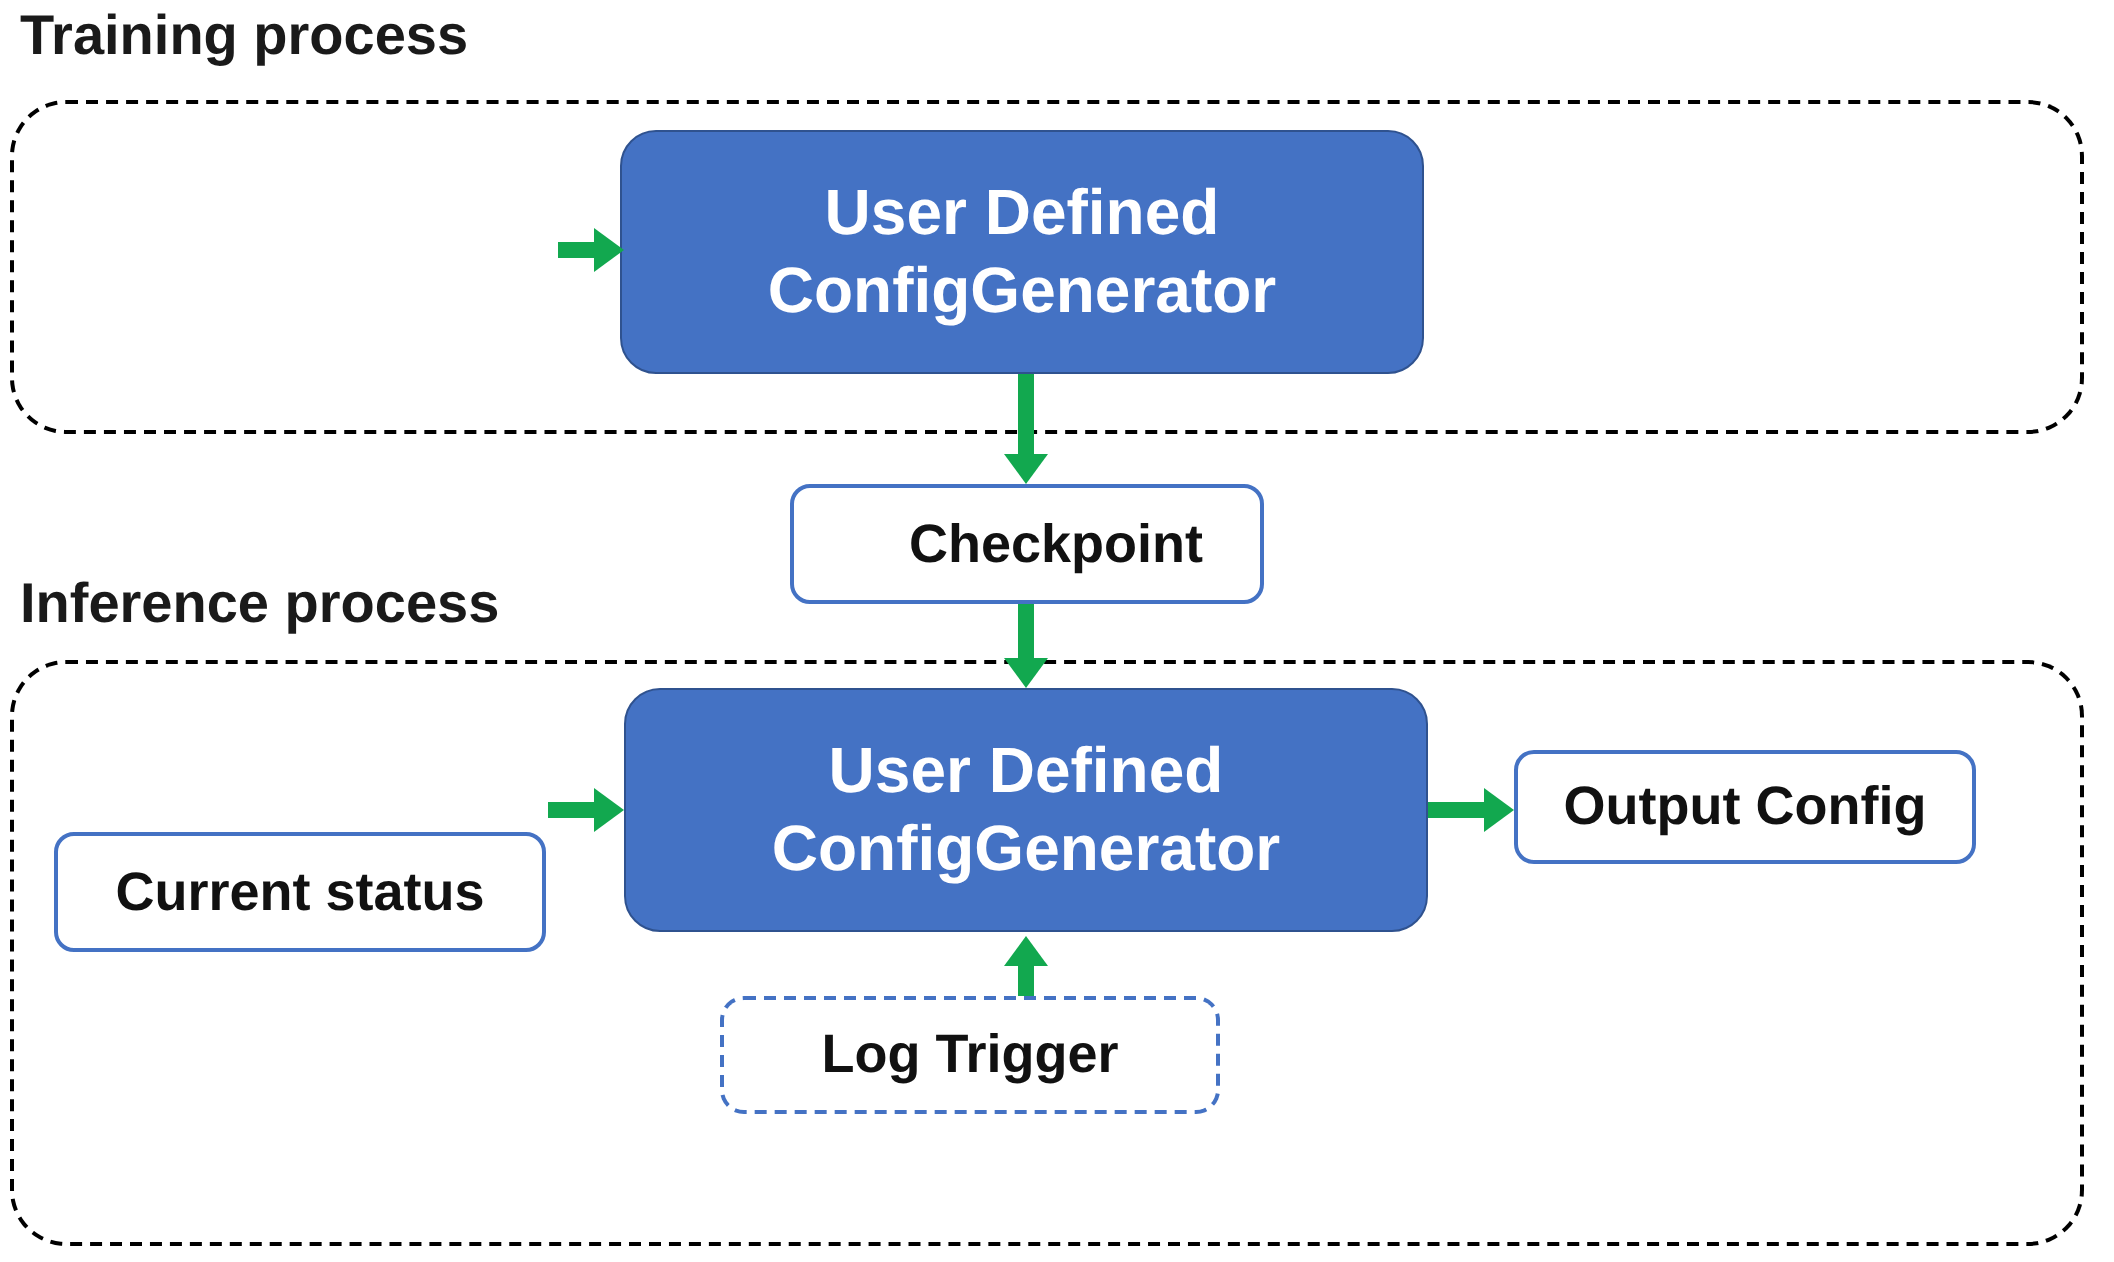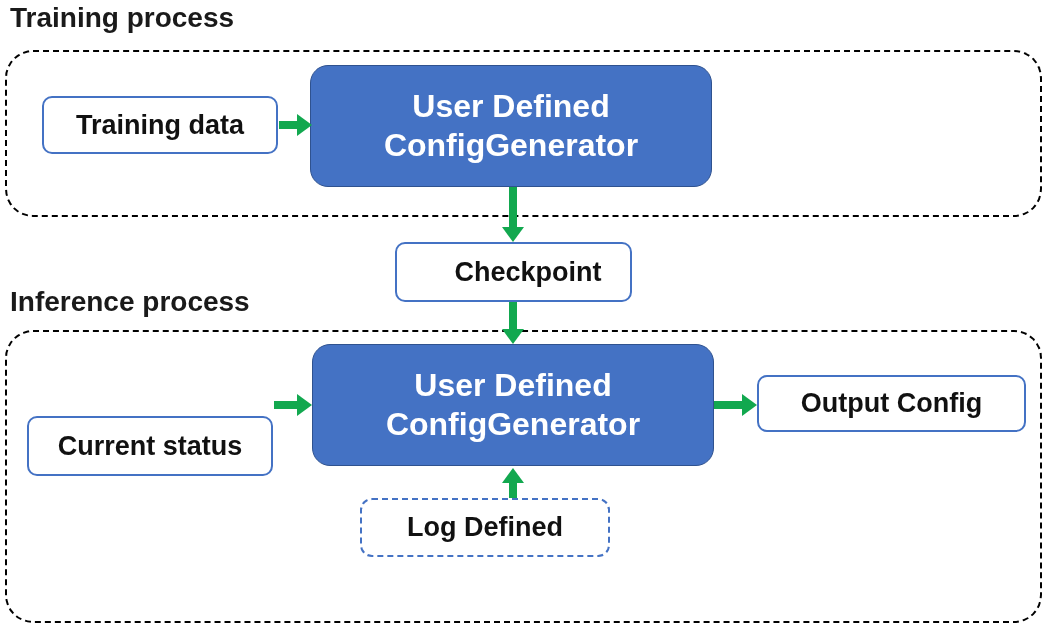"Training data" div.white-box { html: <div>Training data</div> -> none }
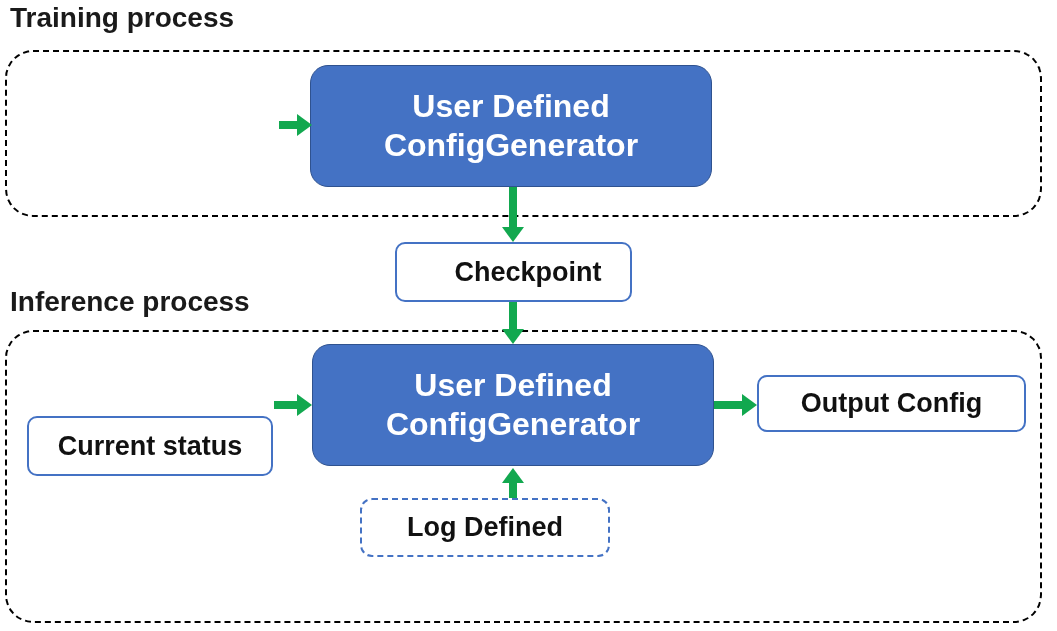"Output Config" div.white-box { width: 269px -> 231px }
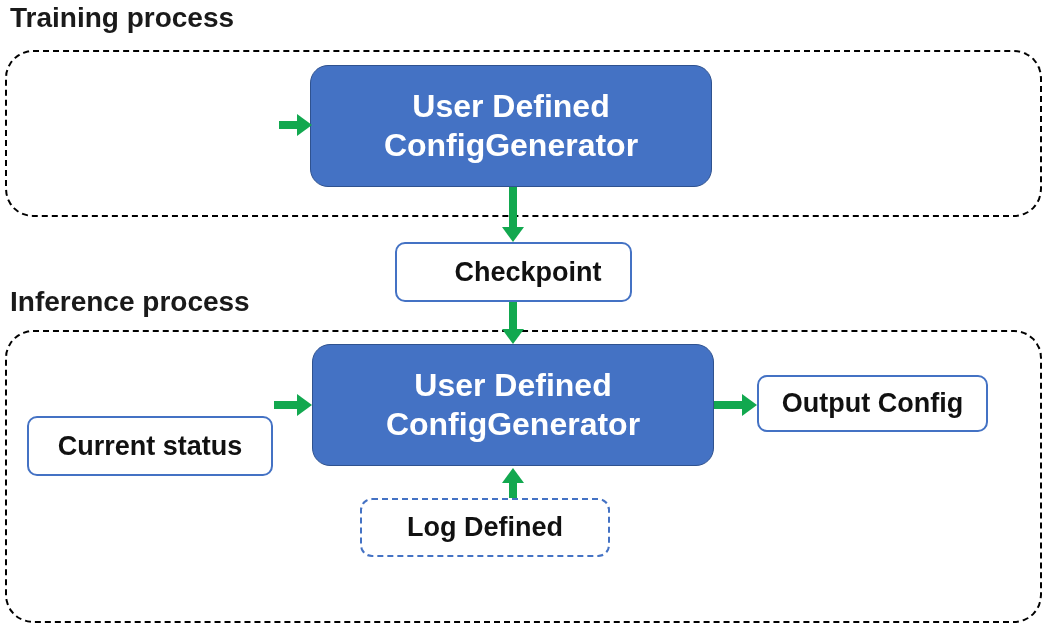"Log Defined" div.trigger-box { text: Defined -> Trigger }
